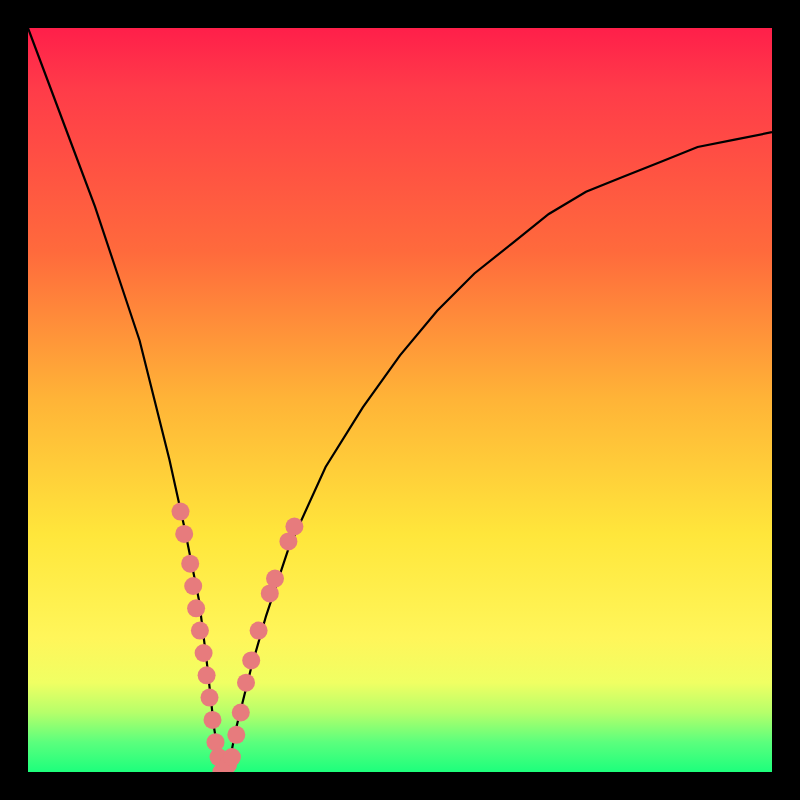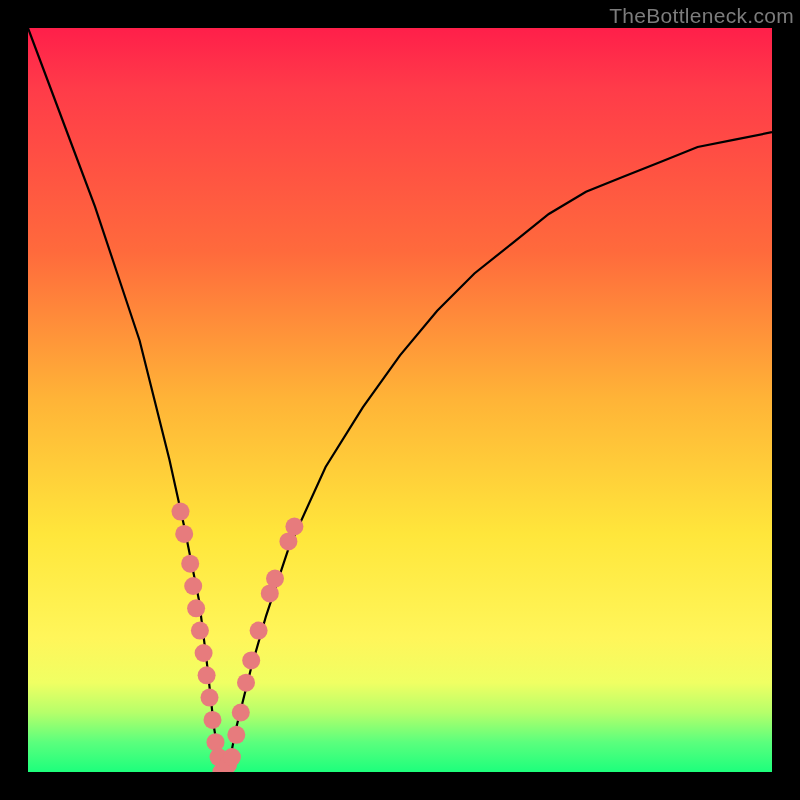"TheBottleneck.com" div.watermark { html: <div>TheBottleneck.com</div> -> none }
